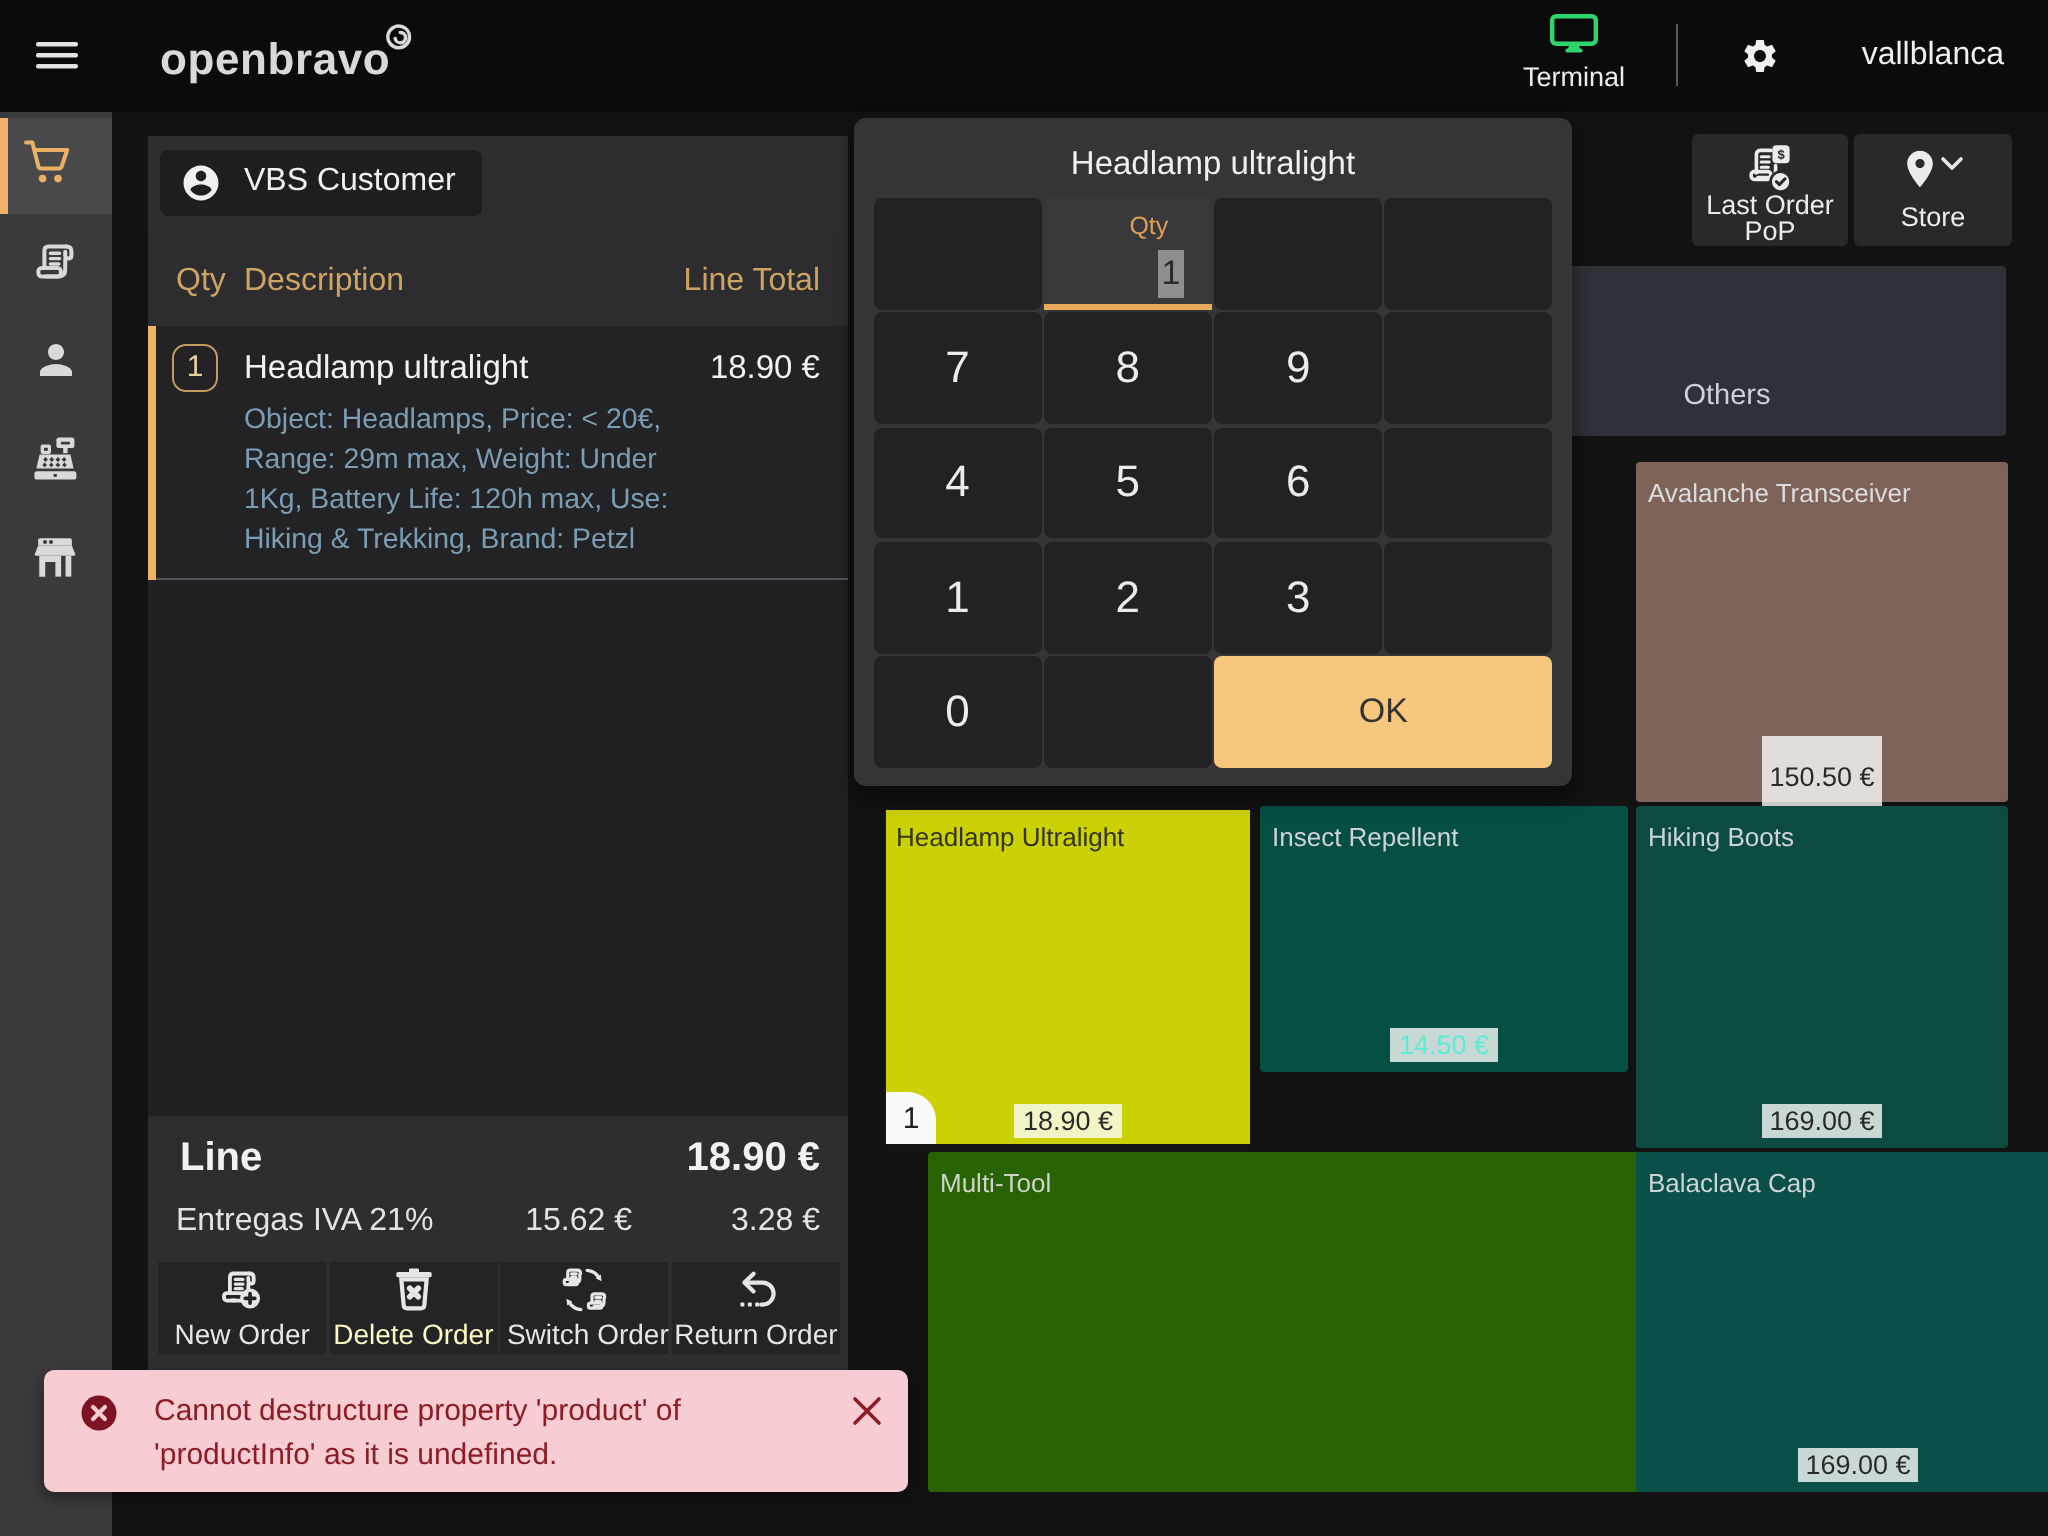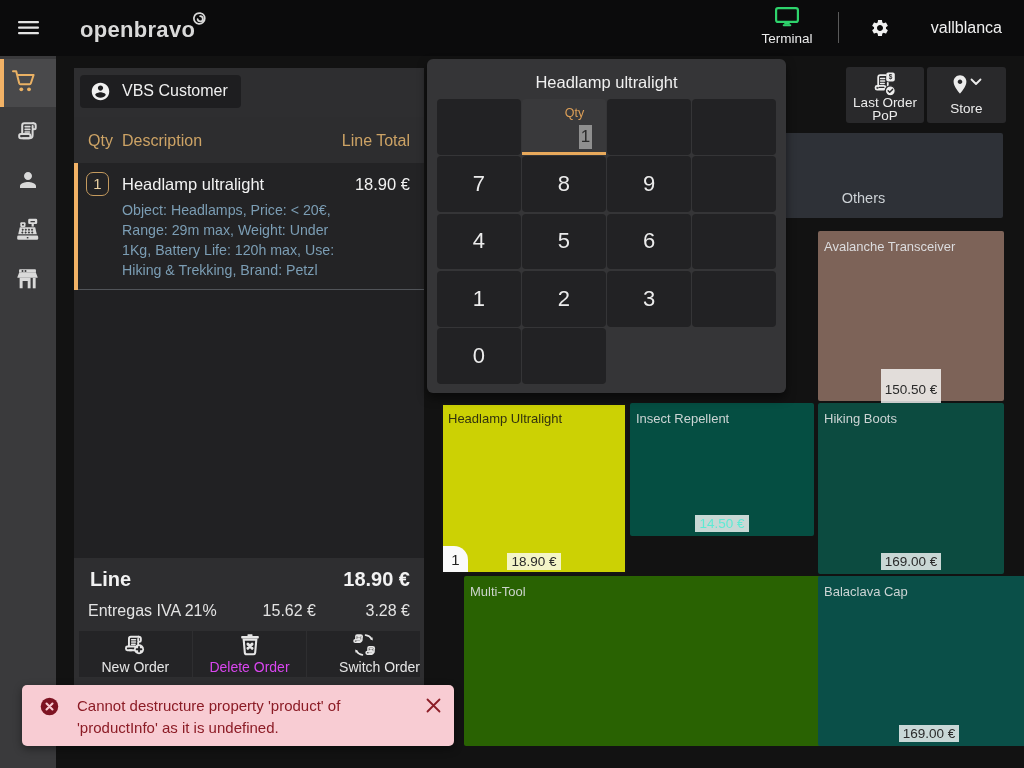"OK" div { html: none -> <div>OK</div> }
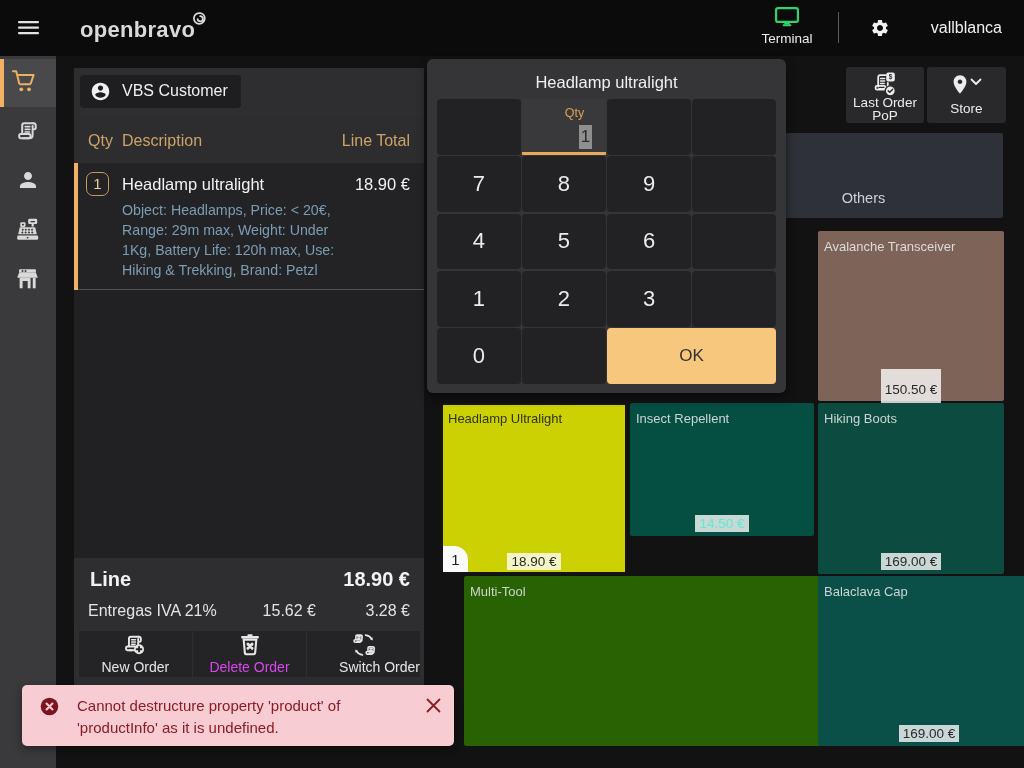"Delete Order" div.abs { color: #d946ef -> #fef9c3 }
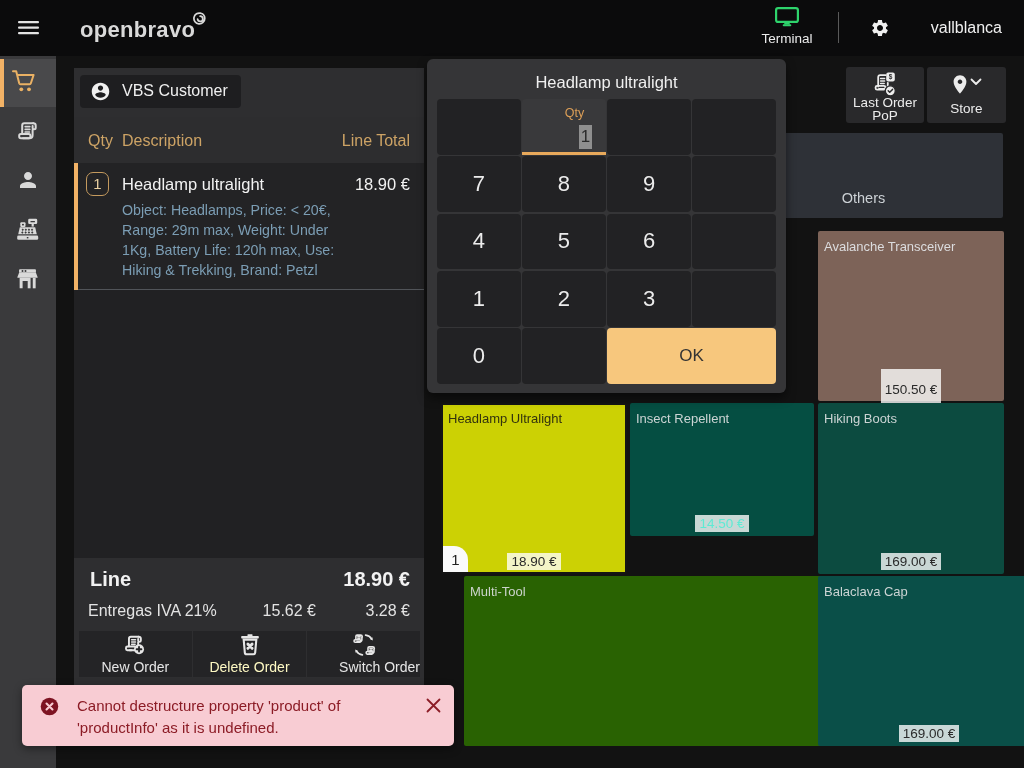"Return Order" div { html: none -> <div> <svg> <g> <path></path> <path></path> </g> <g> <rect></rect> <rect></rect> <rect></rect> </g> </svg> <div>Return Order</div> </div> }
